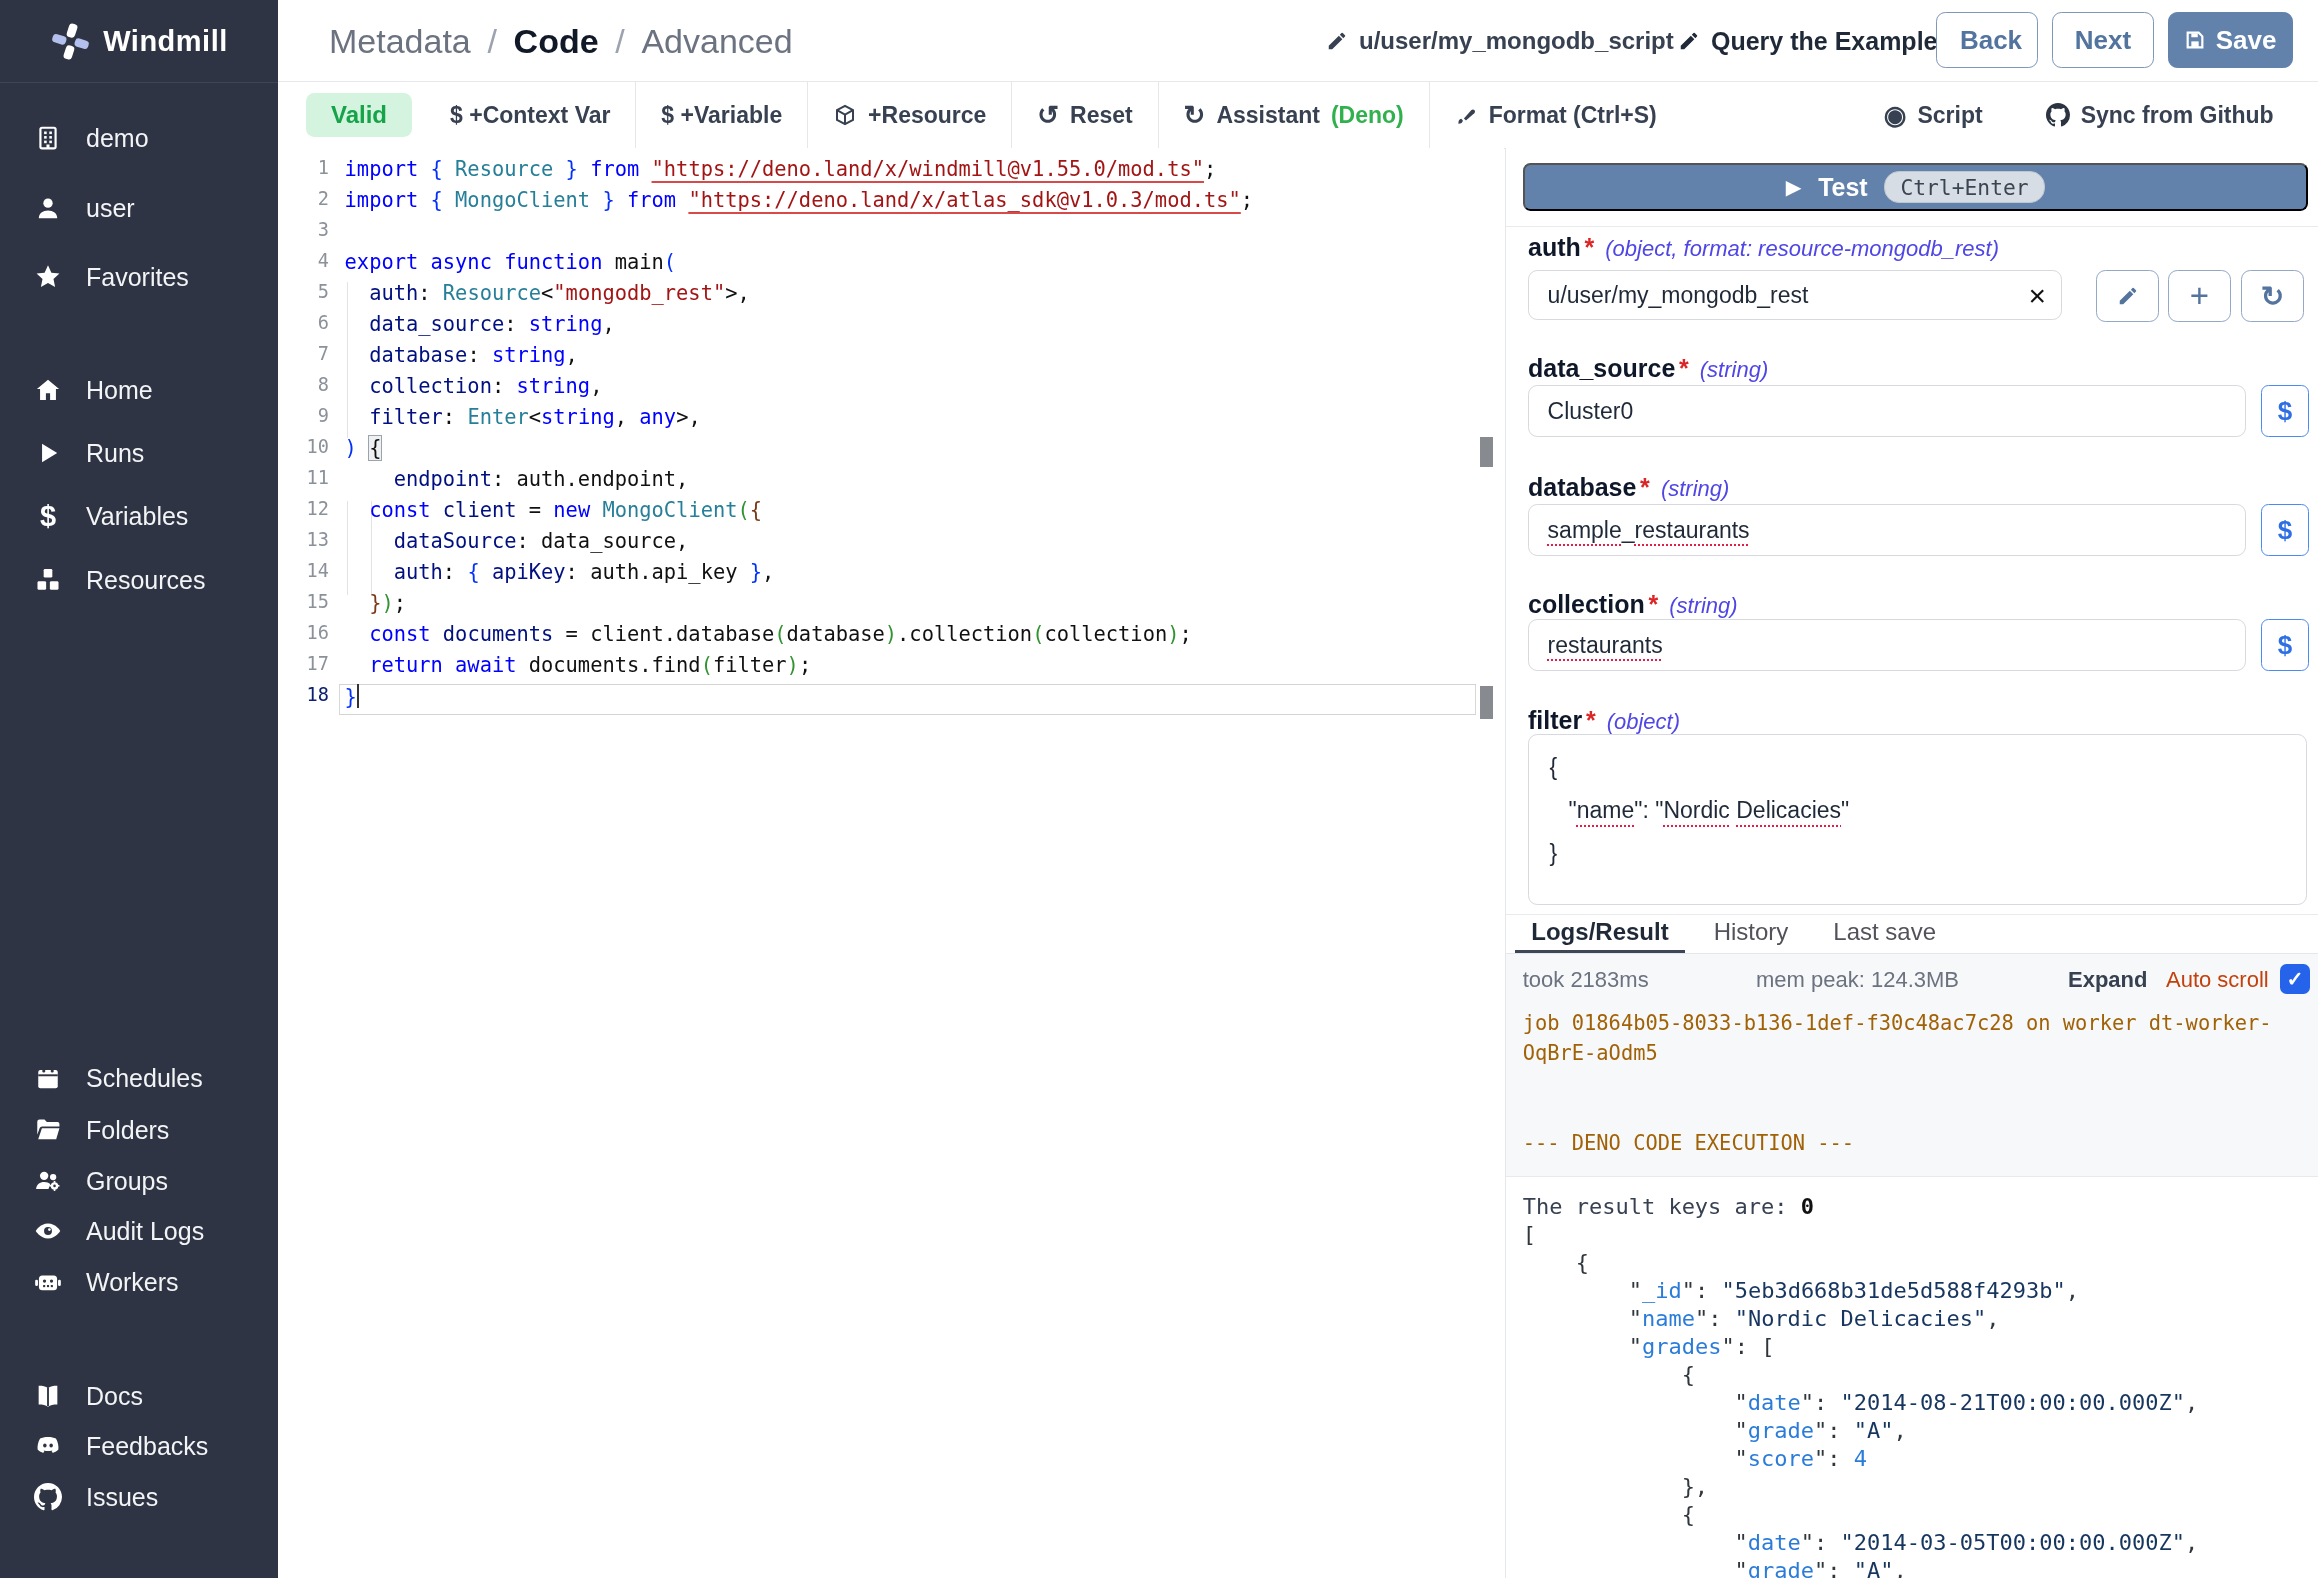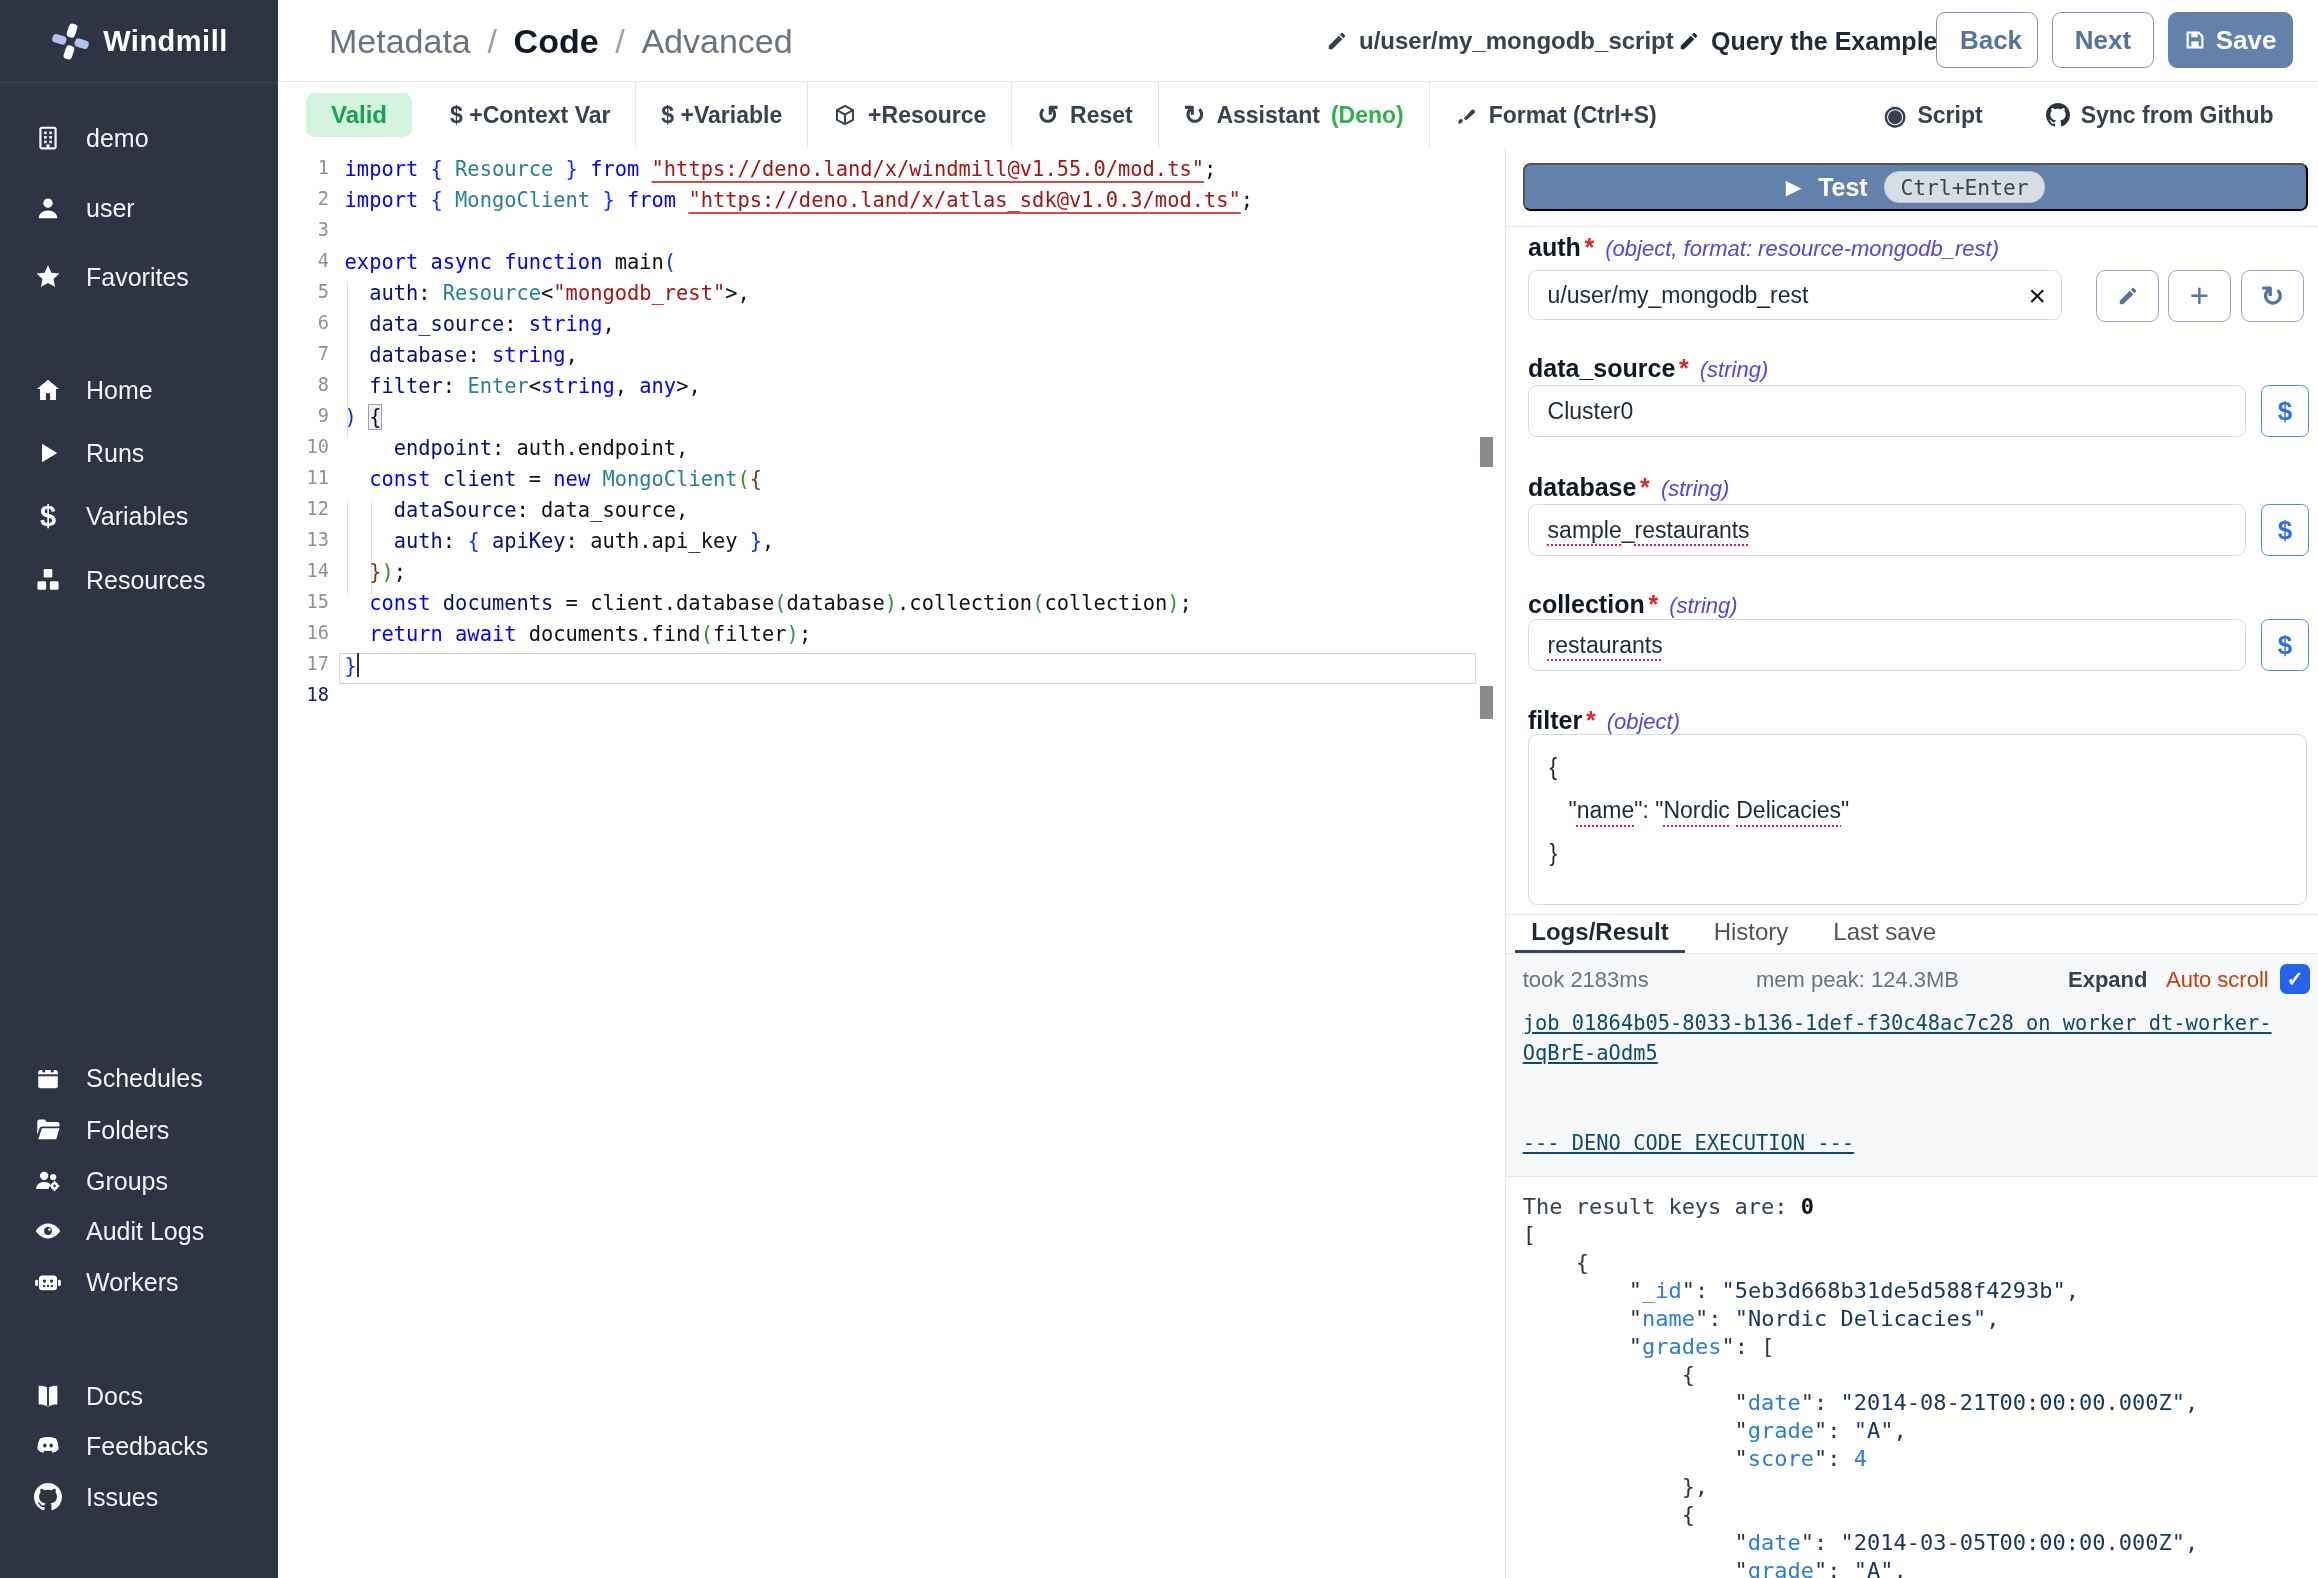"collection: string," div.code-row { html: none -> <div><span> </span><span>collection</span><span>: </span><span>string</span><span>,</span></div> }
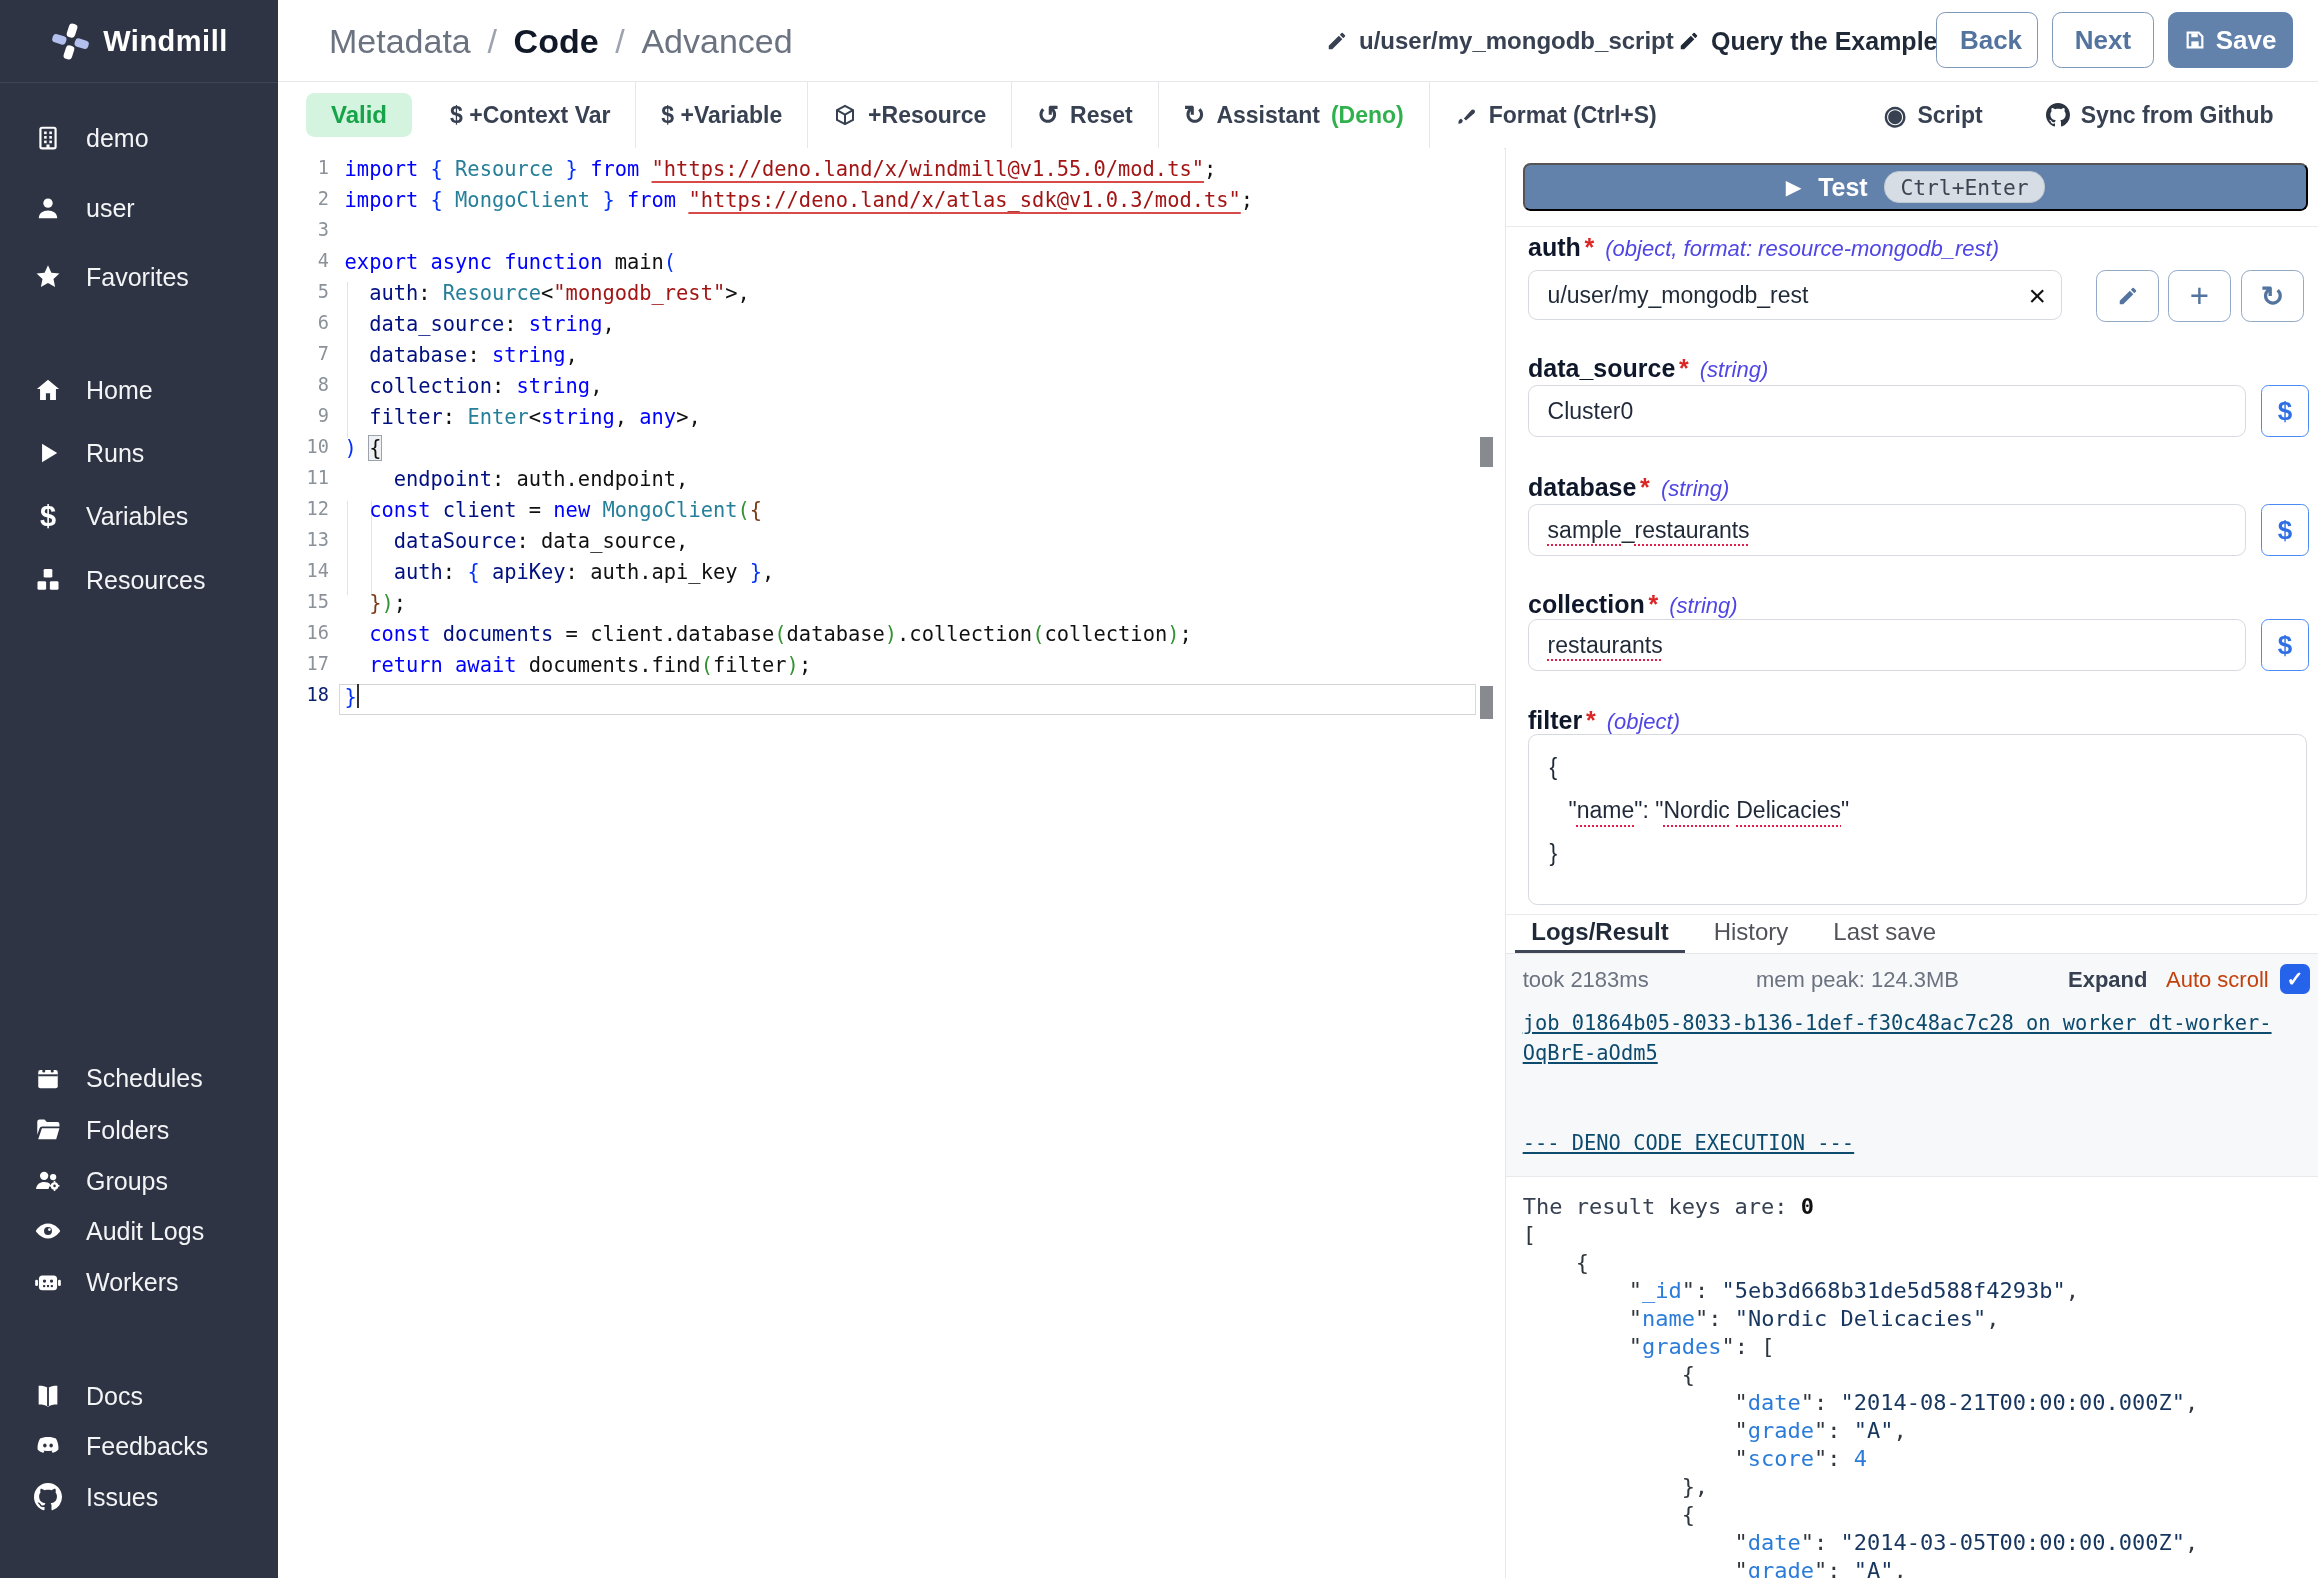"job 01864b05-8033-b136-1def-f30c48ac7c28" #log-pre { color: #0c4a6e -> #a16207; text-decoration: underline -> none }
